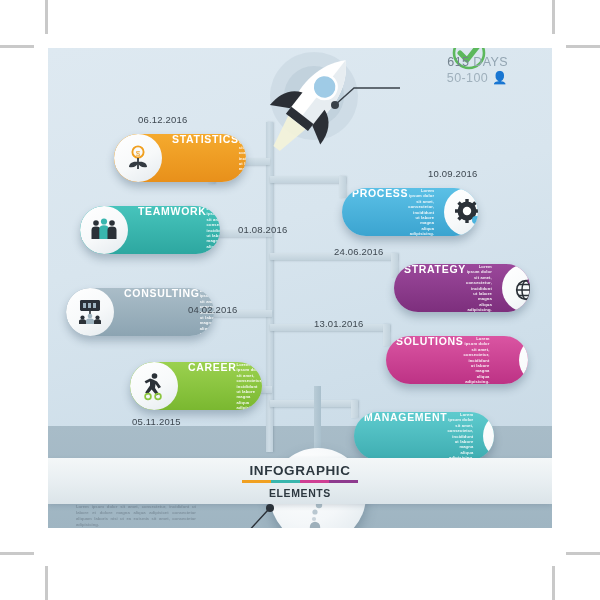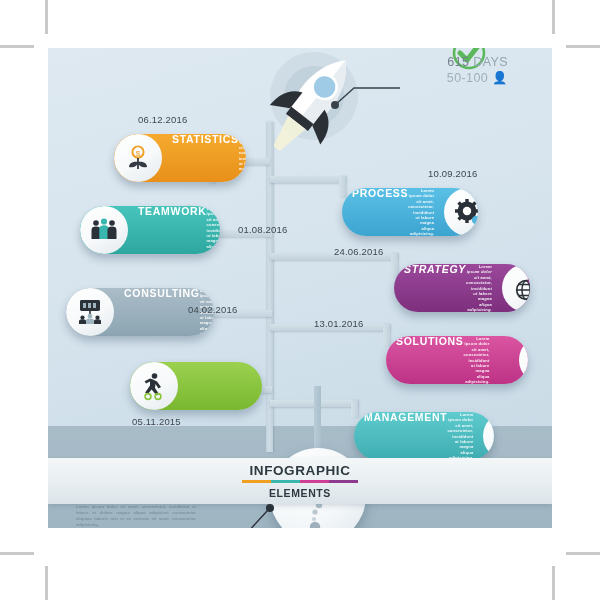"STRATEGY" div.pill { font-style: italic -> none }
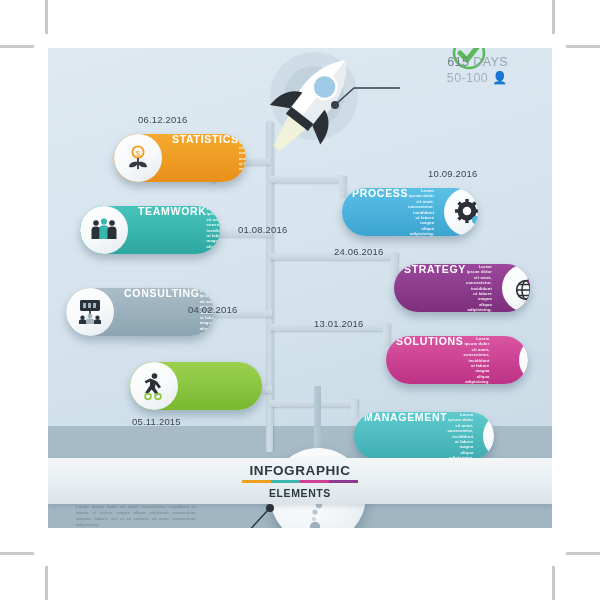"CAREER" div.body { html: none -> <div> <div>CAREER</div> <div>Lorem ipsum dolor sit amet, consectetur, incididunt ut labore magna aliqua adipisicing.</div> </div> }
